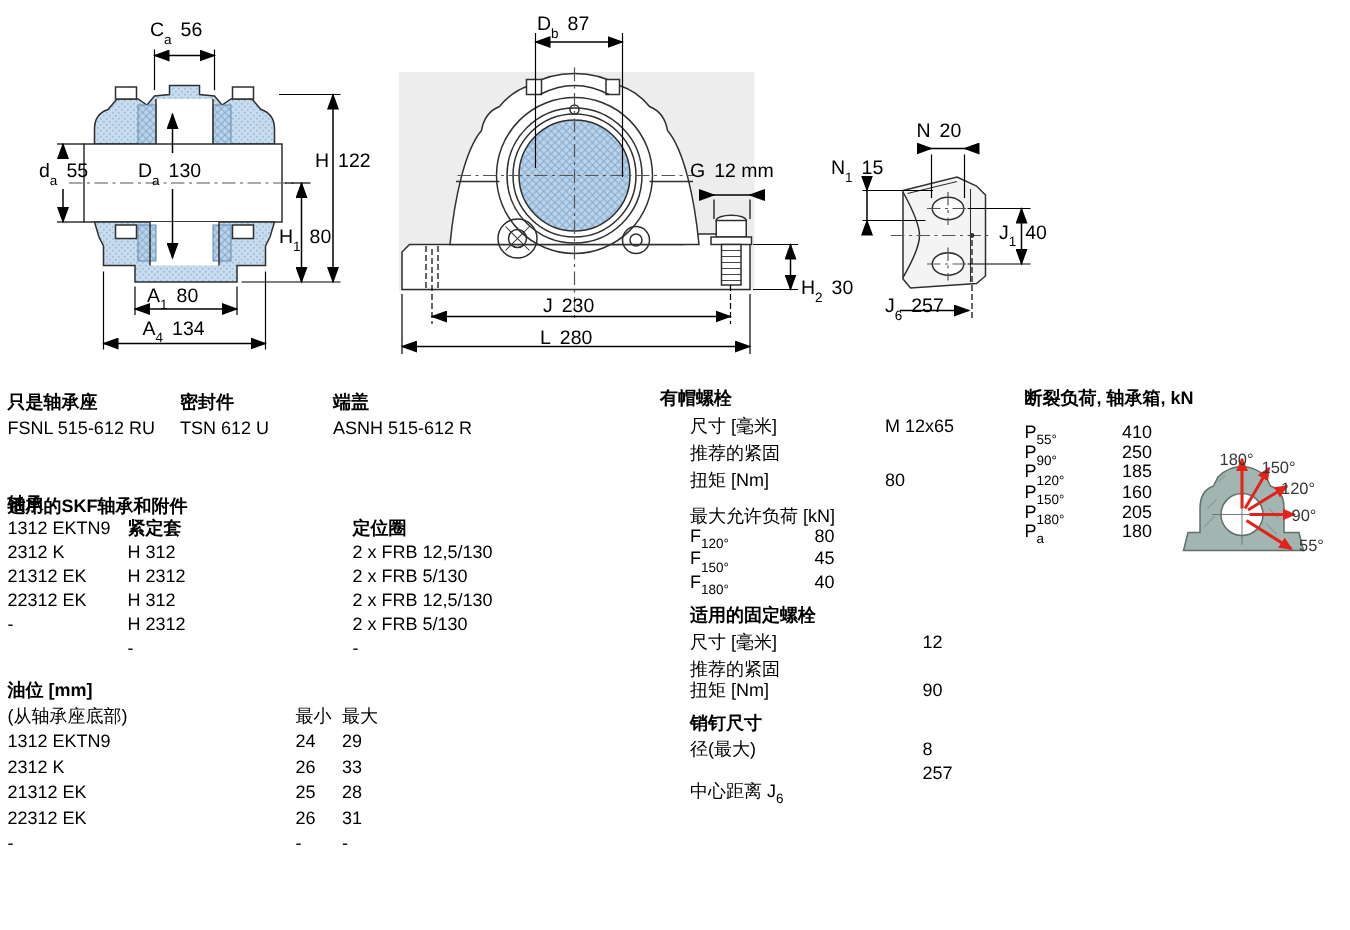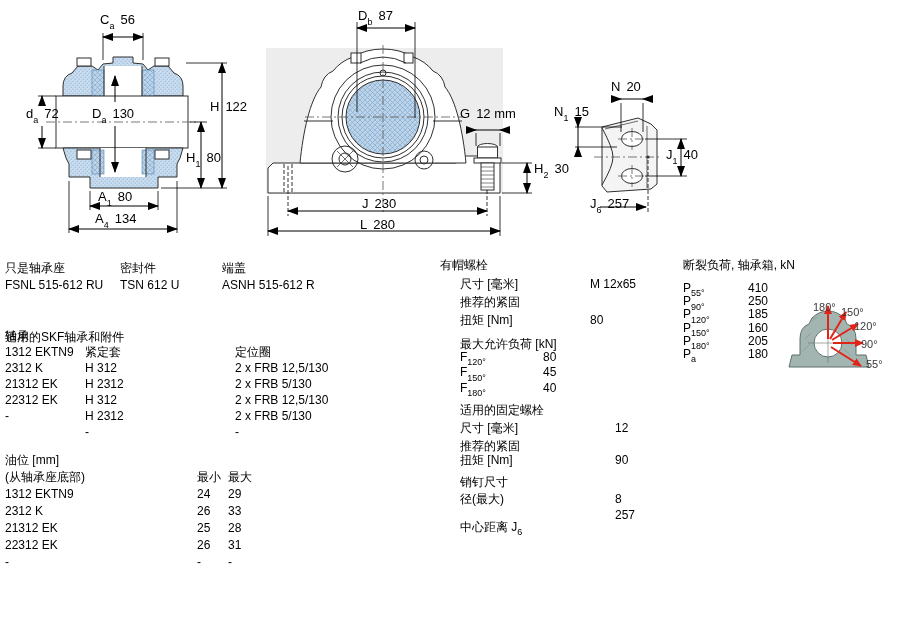"72" span.dv { text: 72 -> 55 }
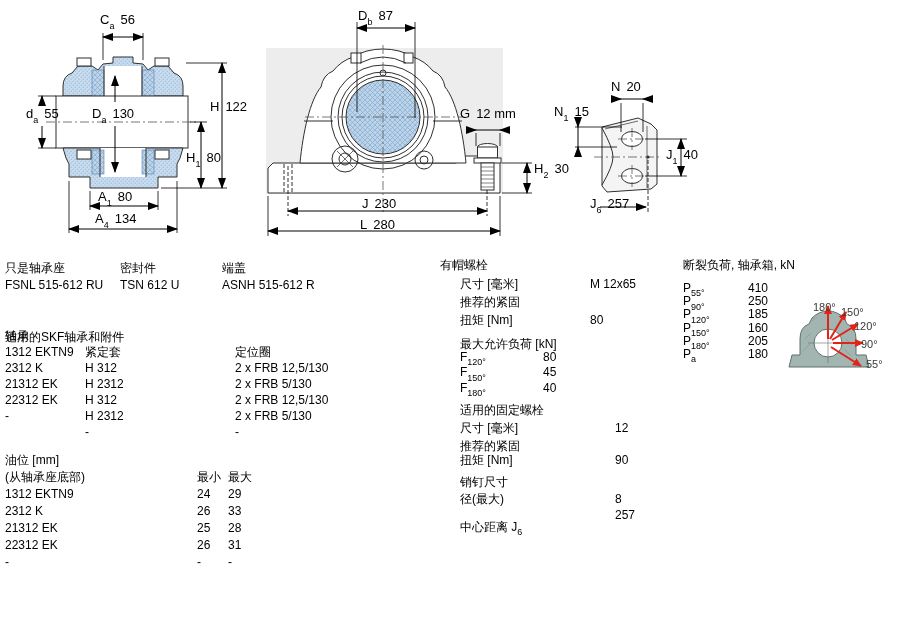"H230" div.dim { top: 162px -> 185px }
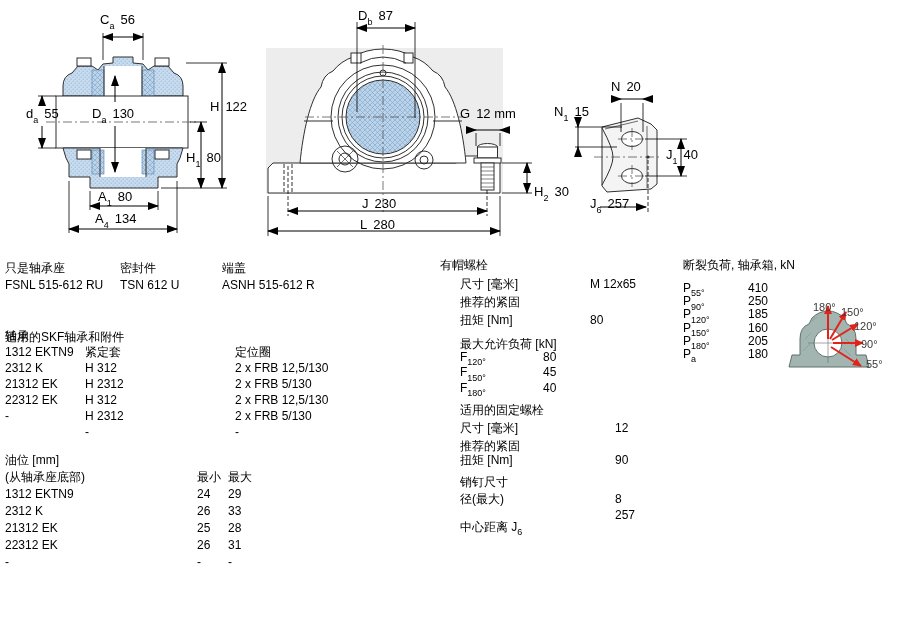"只是轴承座" .b { font-weight: normal -> bold }
